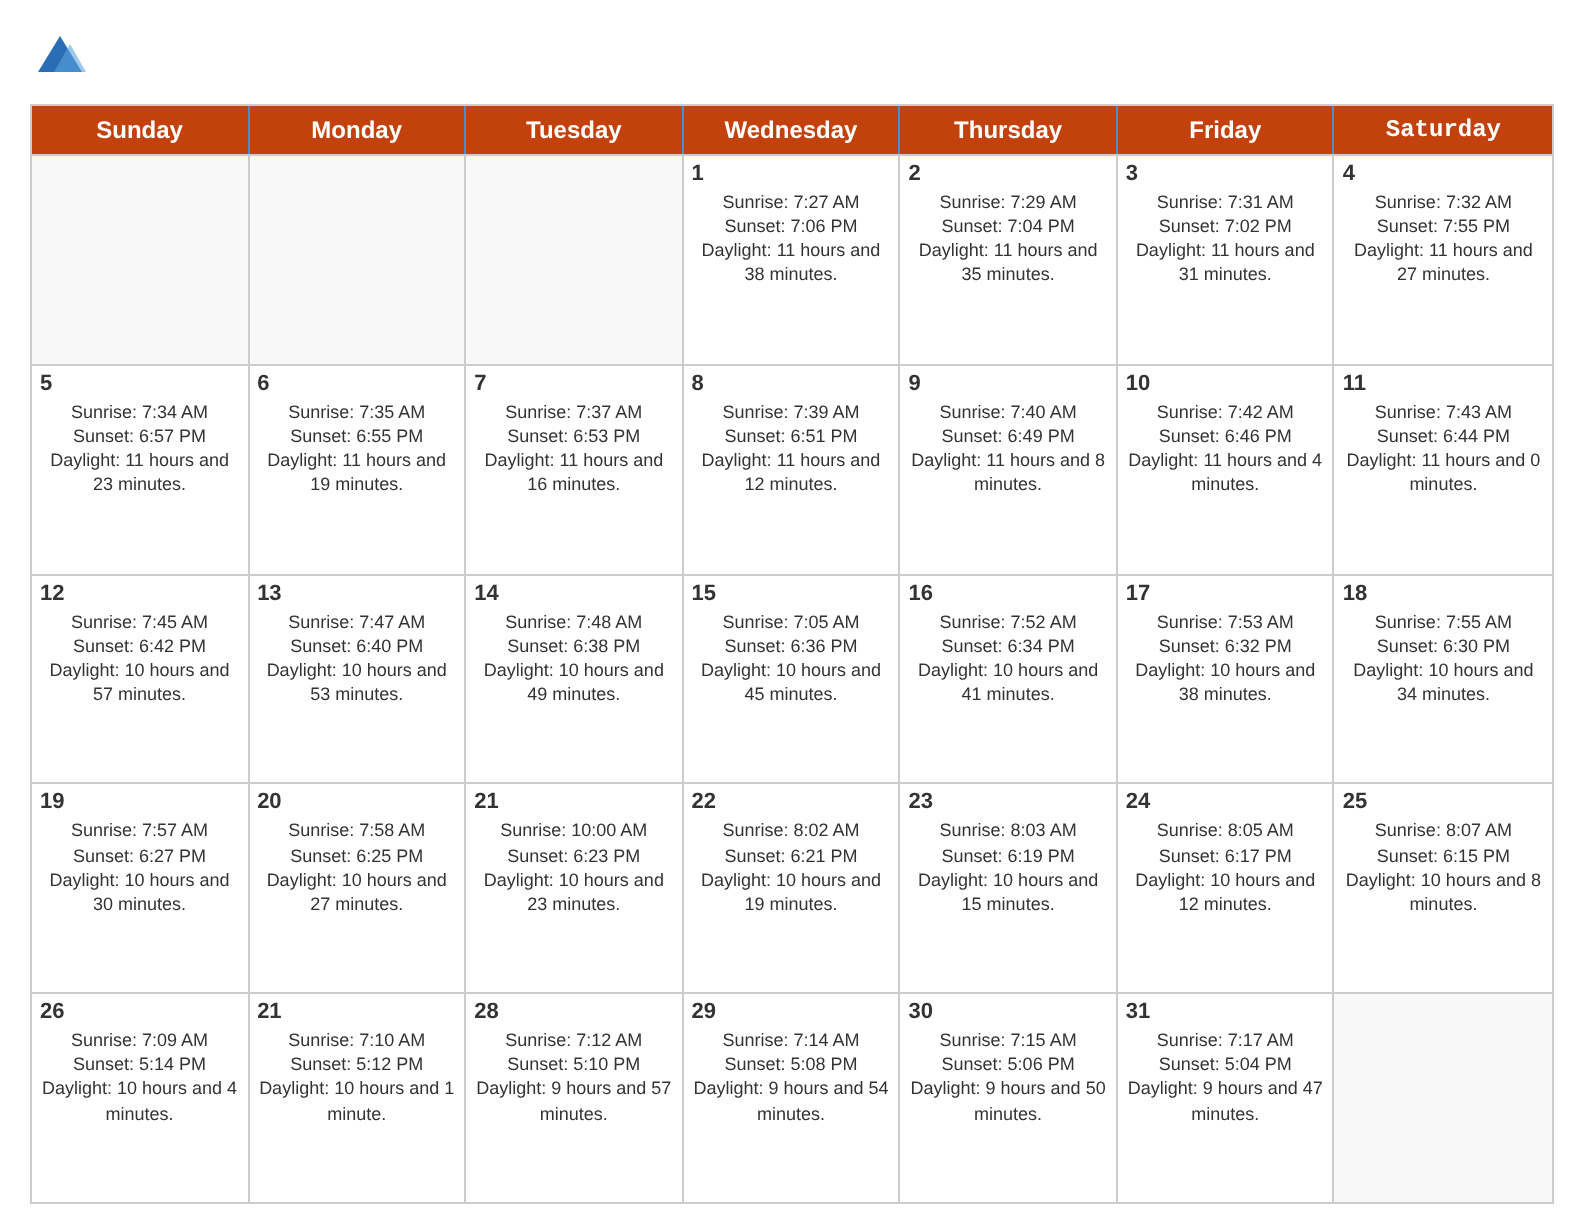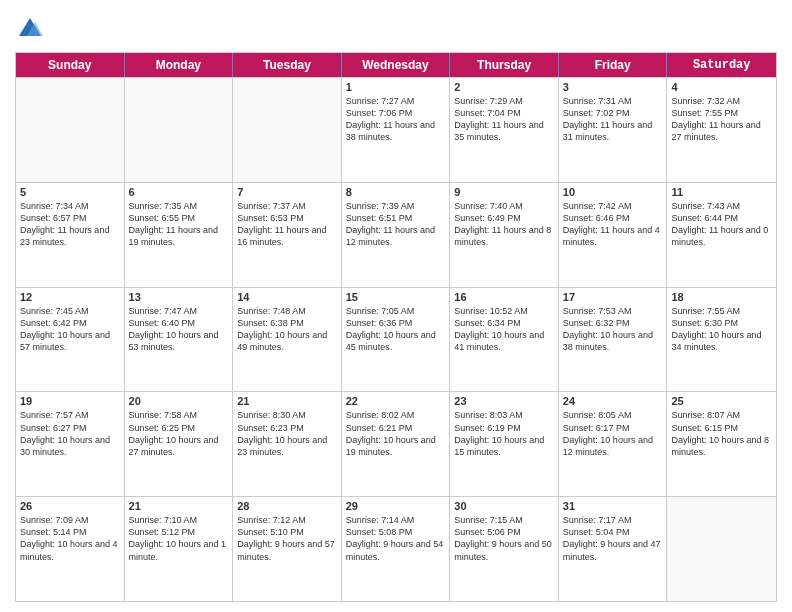"Sunday" .cal-header { background: #be185d -> #c2410c }
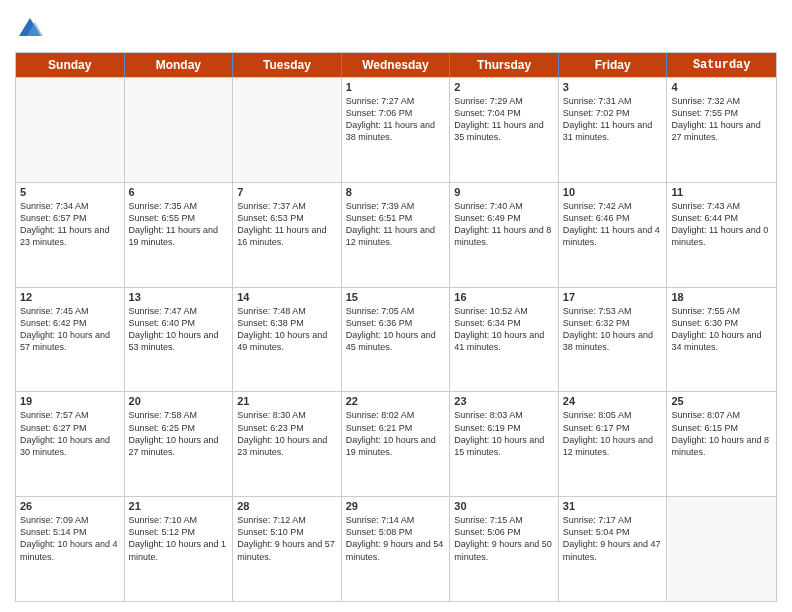"Sunrise: 7:27 AM Sunset: 7:06" .cell-text { text-align: none -> center }
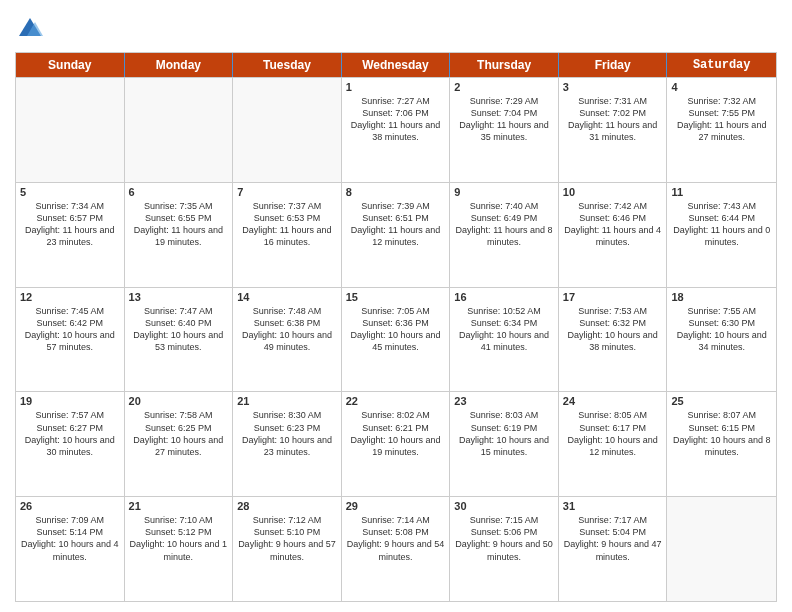"Sunrise: 10:52 AM Sunset: 6:34" div.cell-text { text: 10:52 -> 7:52 }
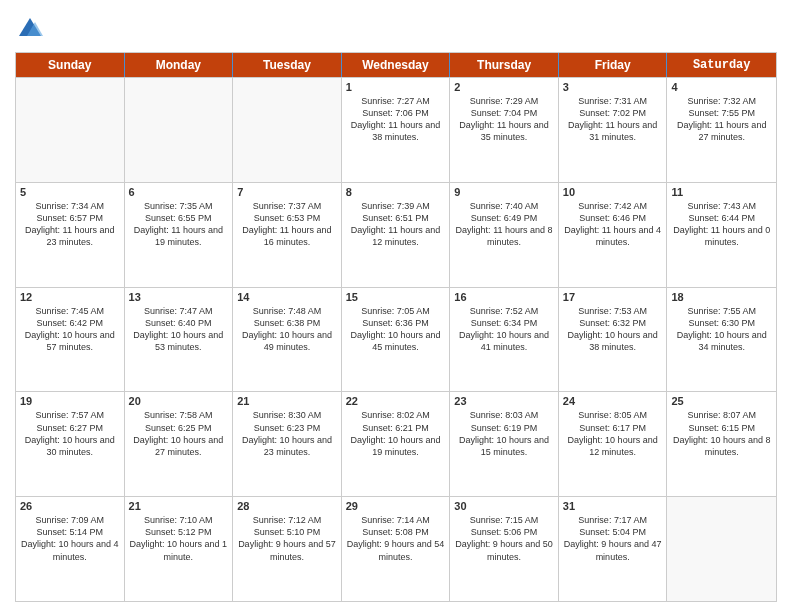"Sunrise: 8:30 AM Sunset: 6:23" div.cell-text { text: 8:30 -> 10:00 }
